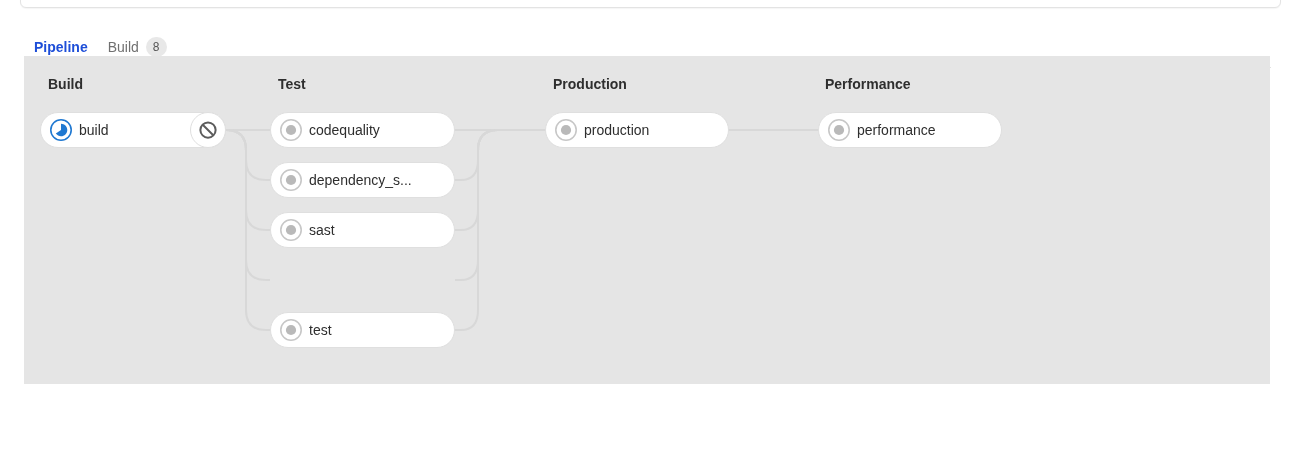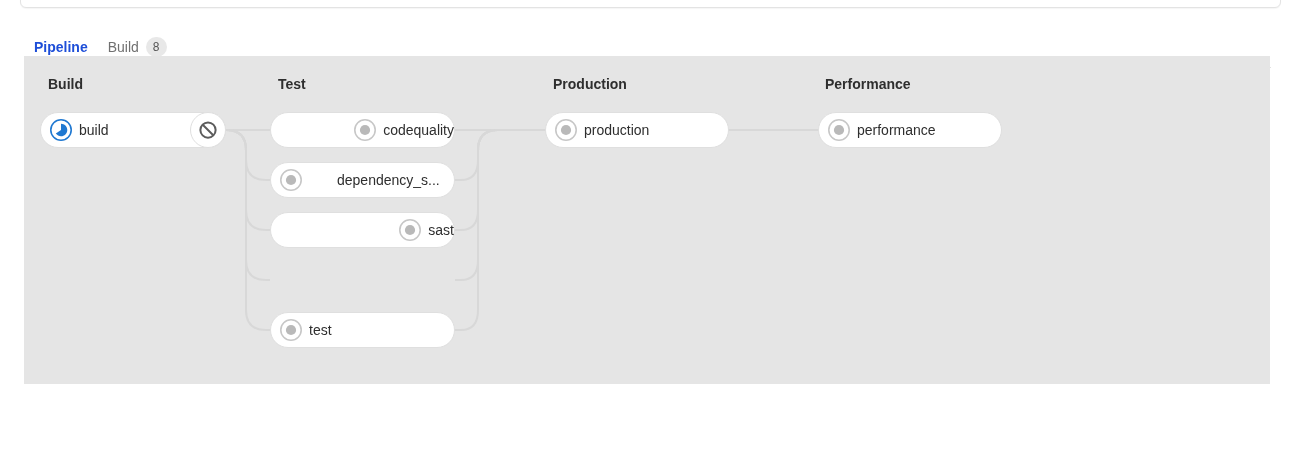"codequality" div.pill { justify-content: flex-end -> none }
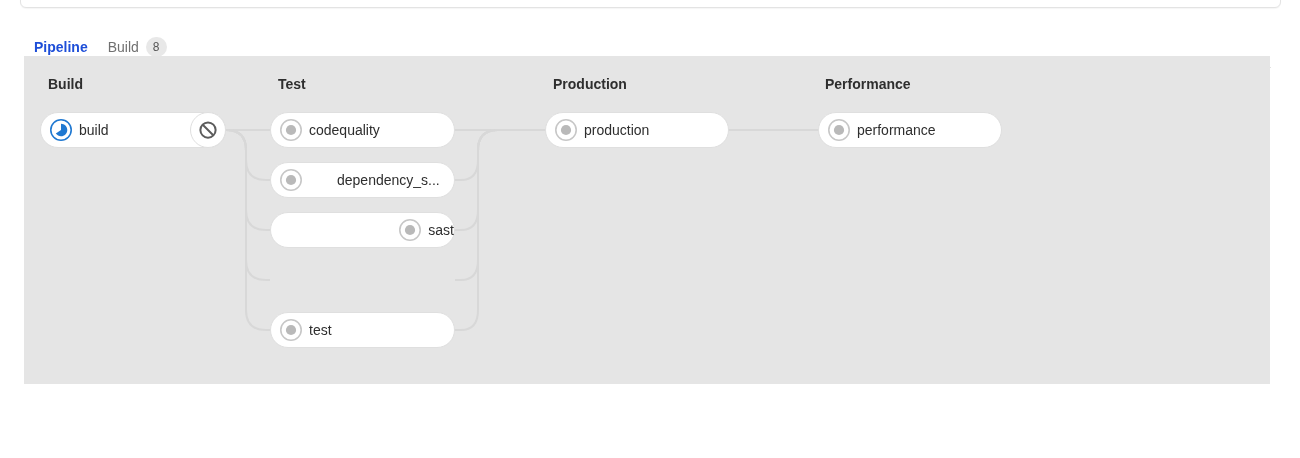"dependency_s..." div.pill { gap: 28px -> none }
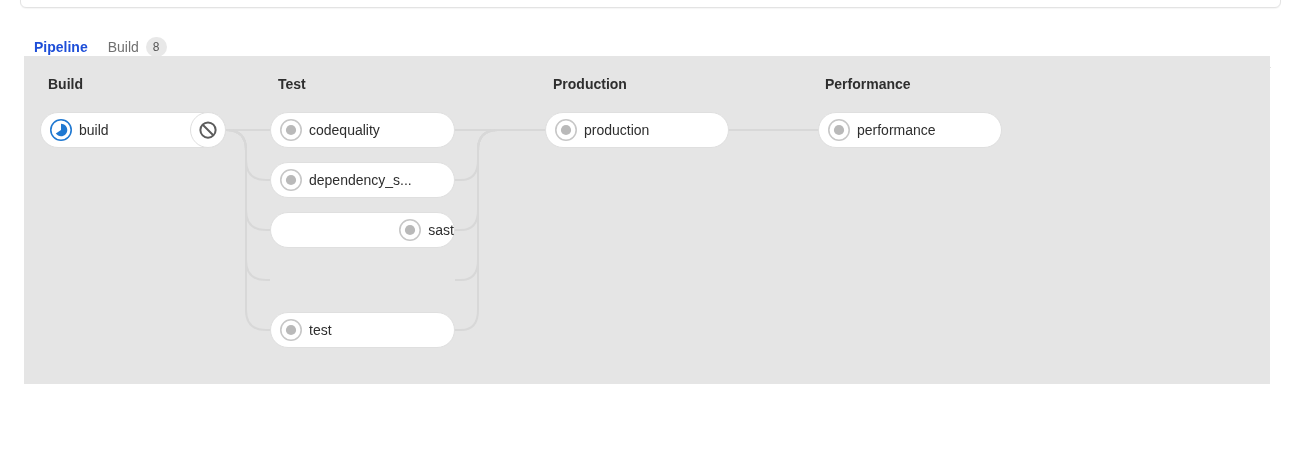"sast" div.pill { justify-content: flex-end -> none }
